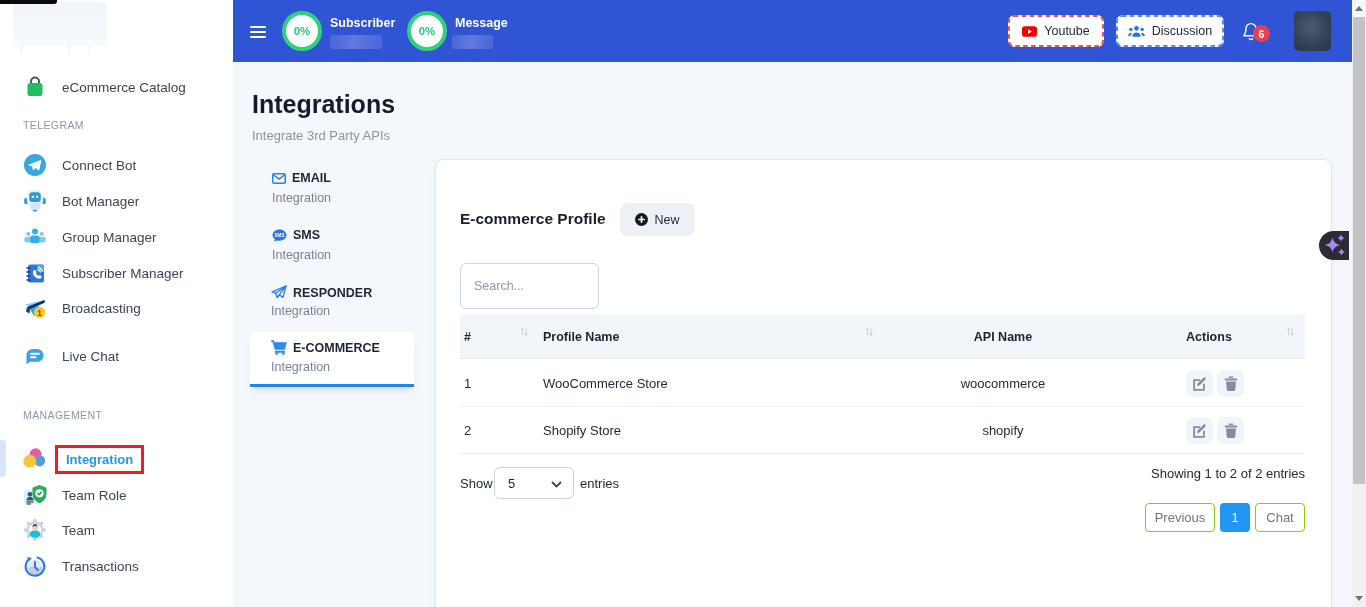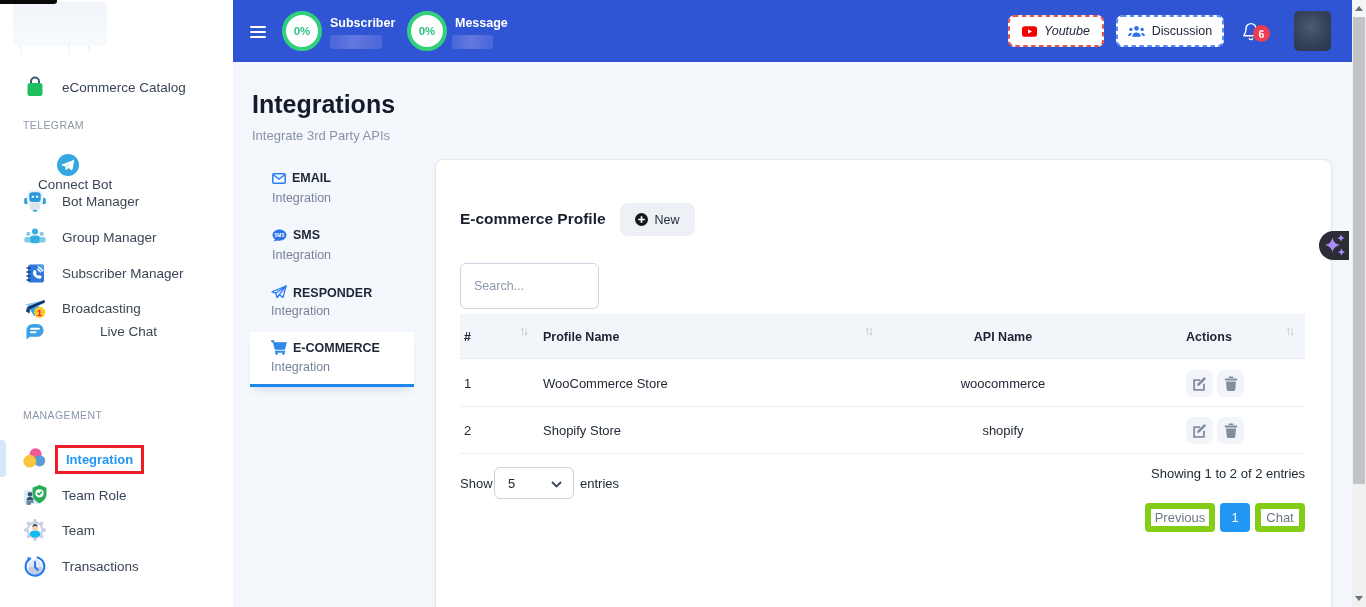"Youtube" #ytbtn { font-style: italic -> none }
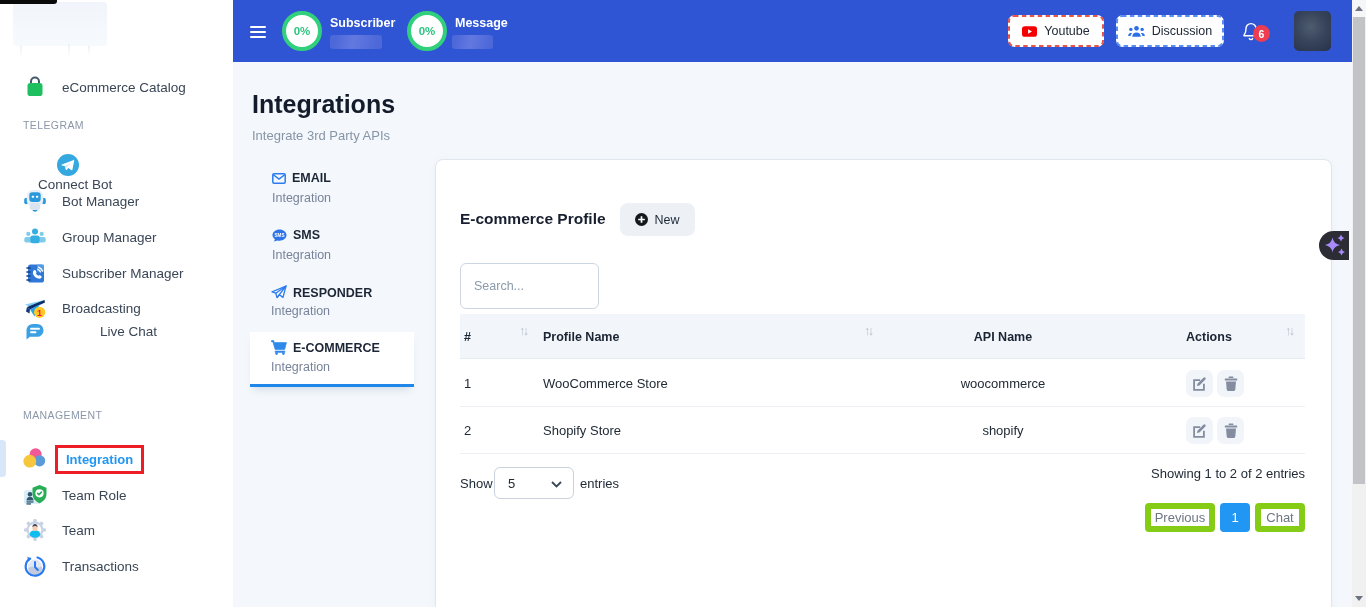"Connect Bot" div.mi { flex-direction: column -> none }
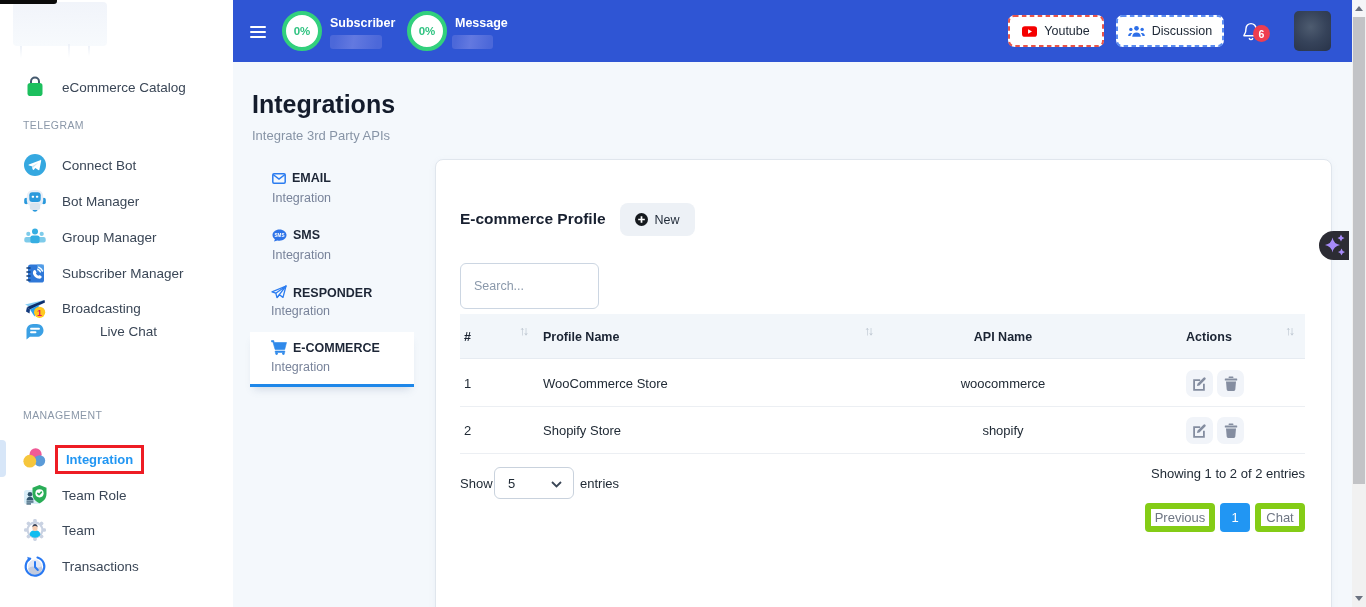"Live Chat" div.mi { gap: 38px -> none; top: 319px -> 344px }
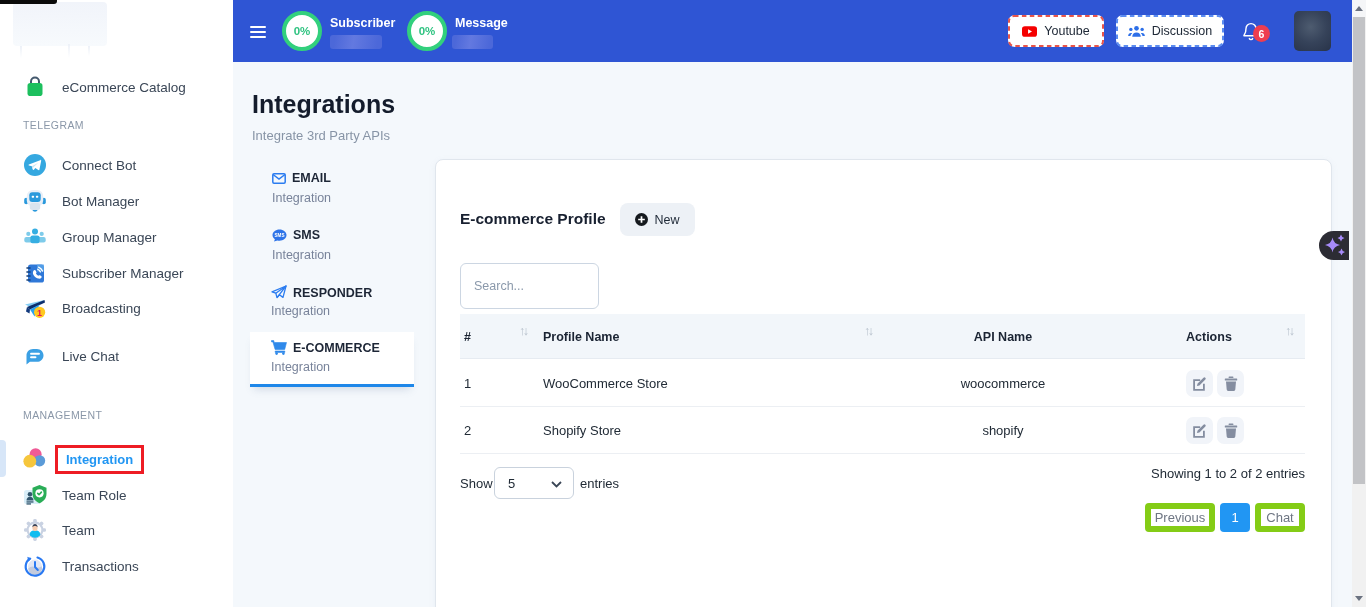"Previous" .pbtn { border: 6px solid #84cc16 -> 1px solid #84cc16 }
